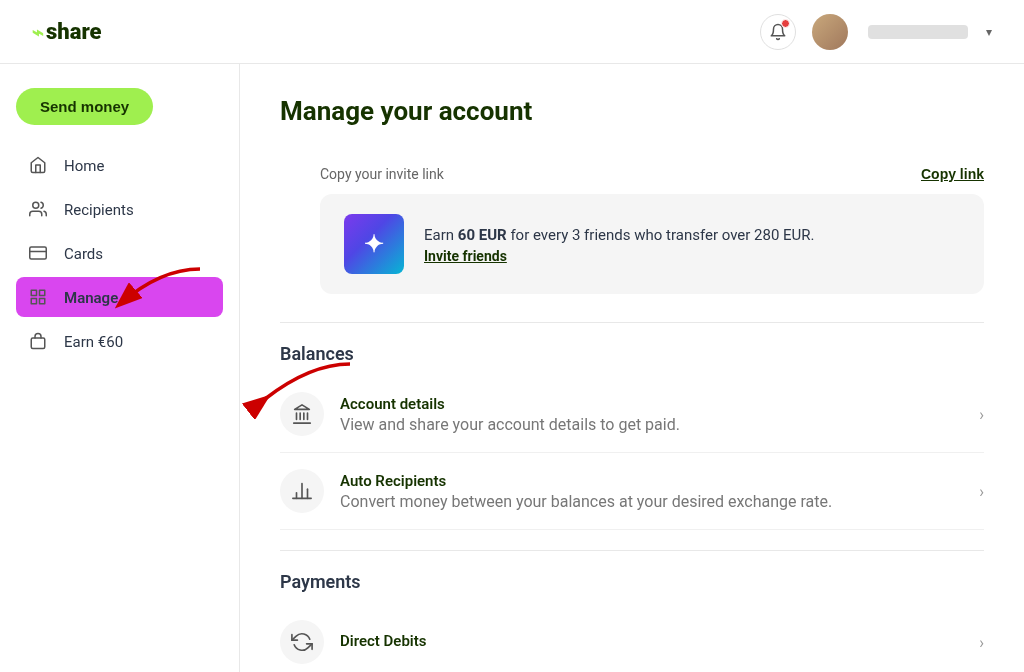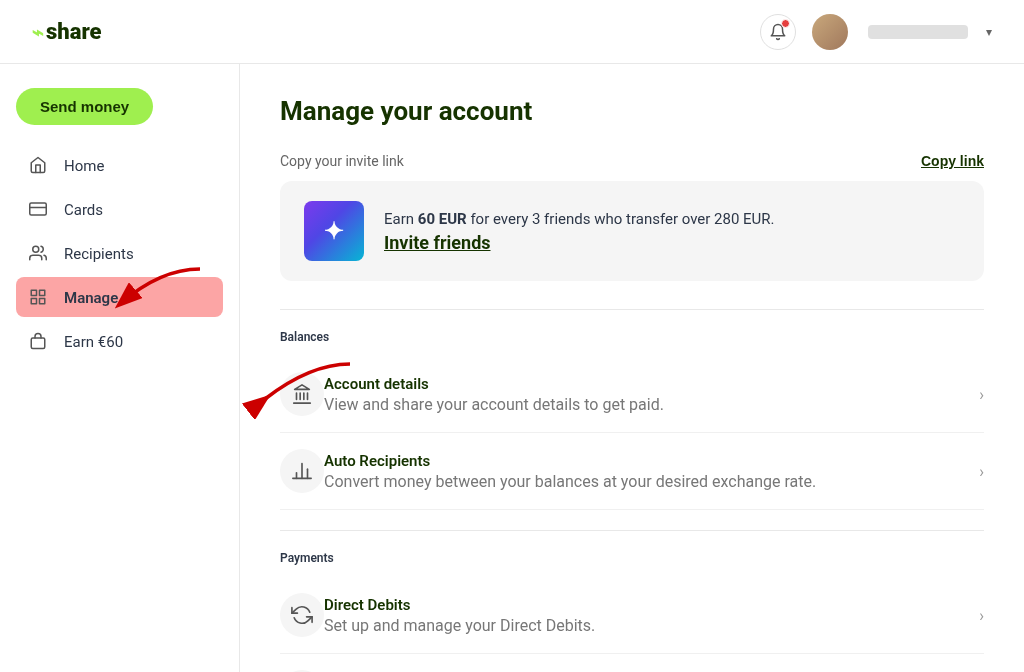"Manage your account" .page-title { margin-bottom: 27px -> 40px }
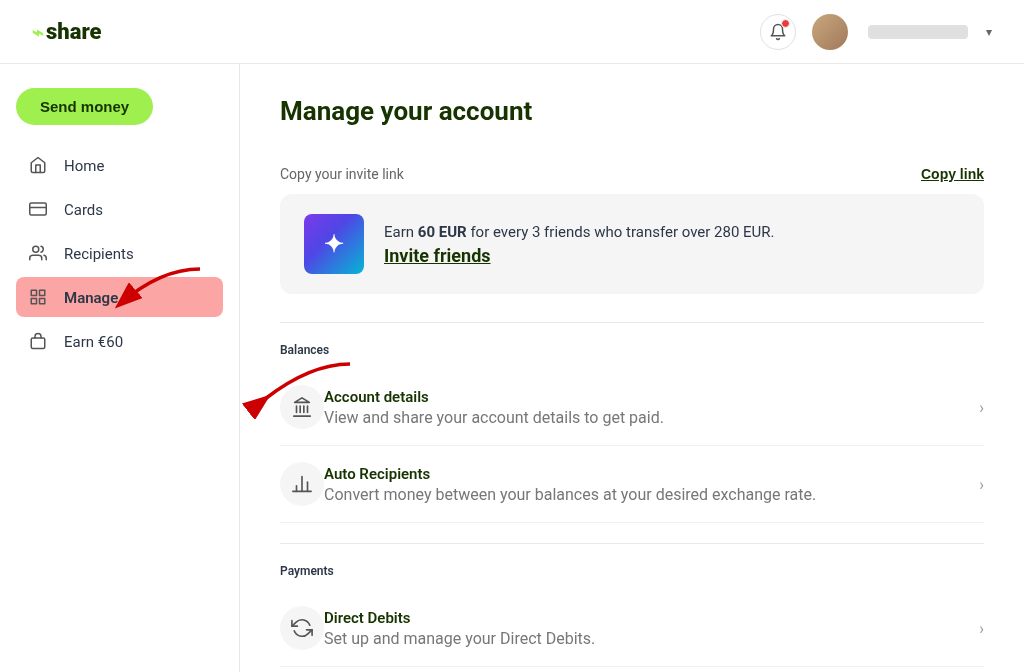"Copy your invite link" .invite-section { margin-left: none -> 40px }
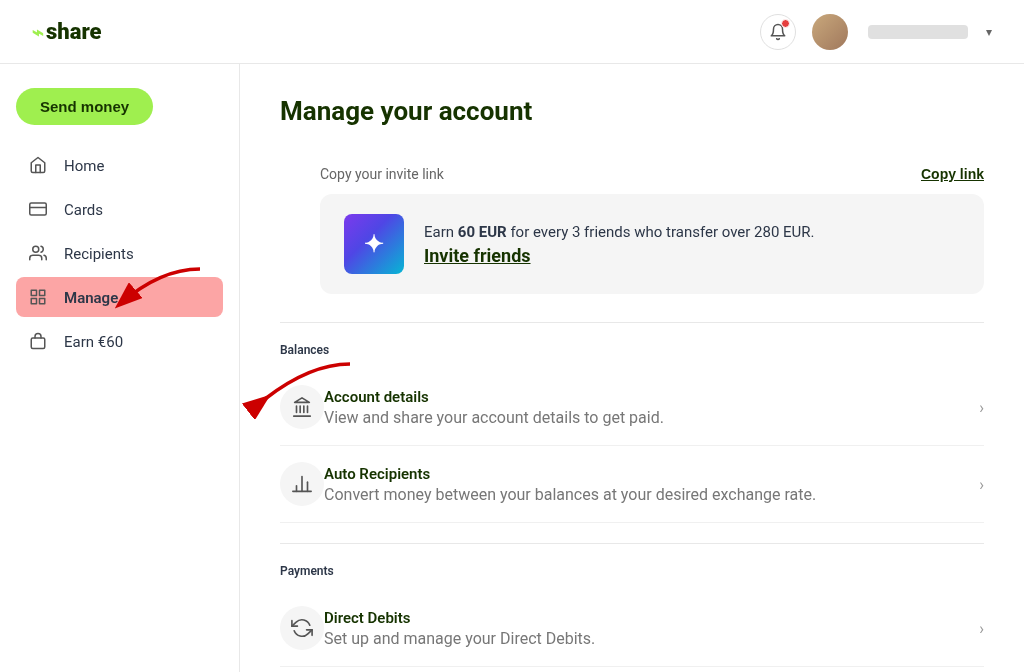"Cards" a.nav-item { order: before "Recipients" -> after "Recipients" }
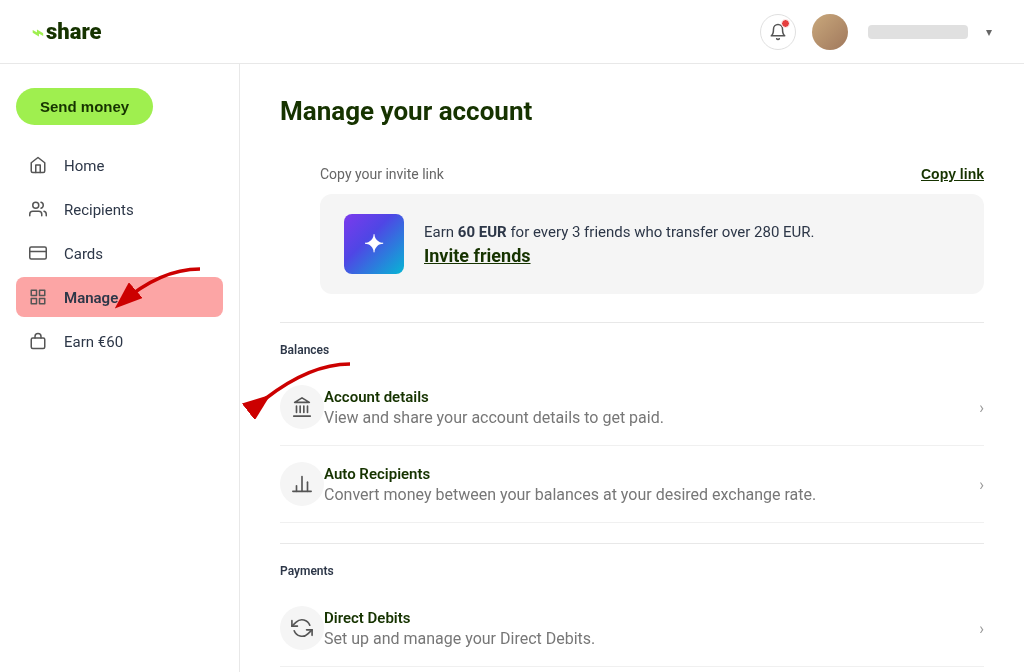"Invite friends" .invite-friends-link { font-size: 18px -> 14px }
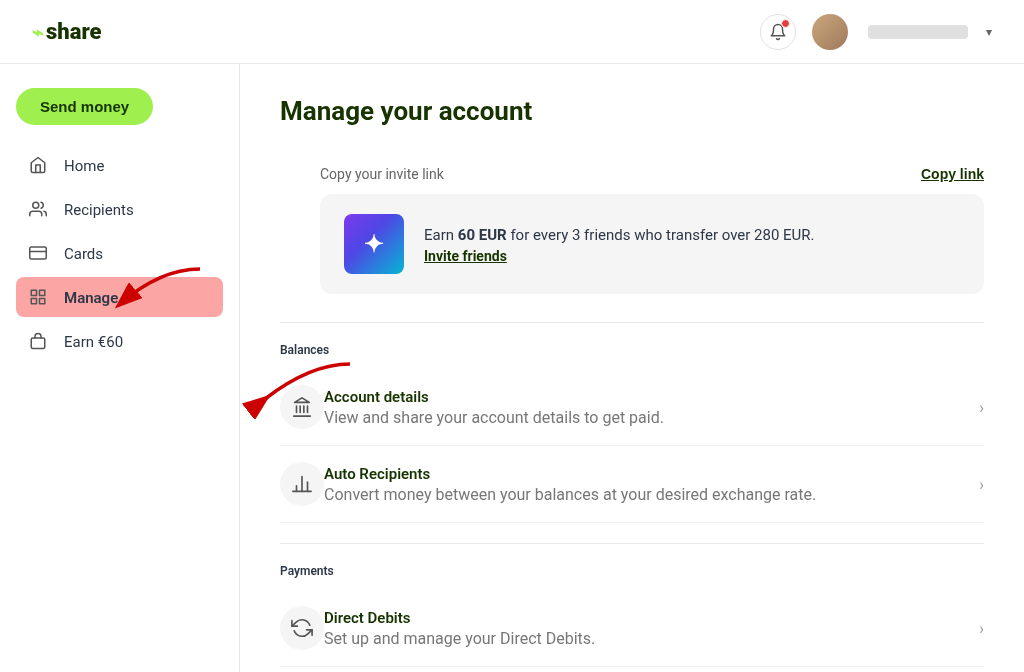"Manage" .nav-item.active { background: #fca5a5 -> #d946ef }
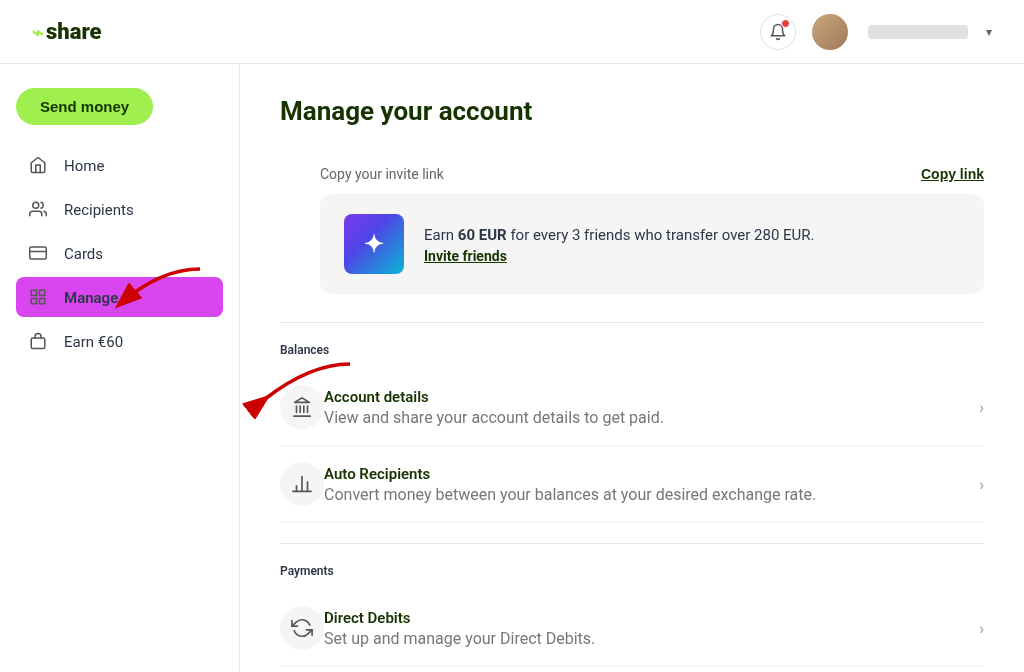"Balances" .section-label { font-size: 12px -> 18px }
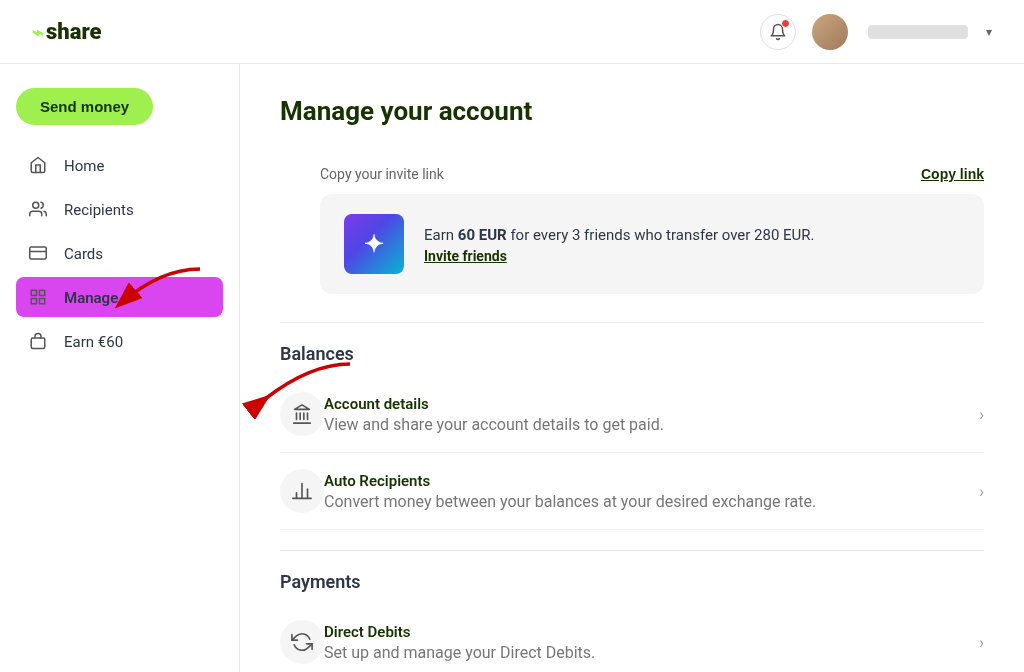"Account details" .list-item { gap: none -> 16px }
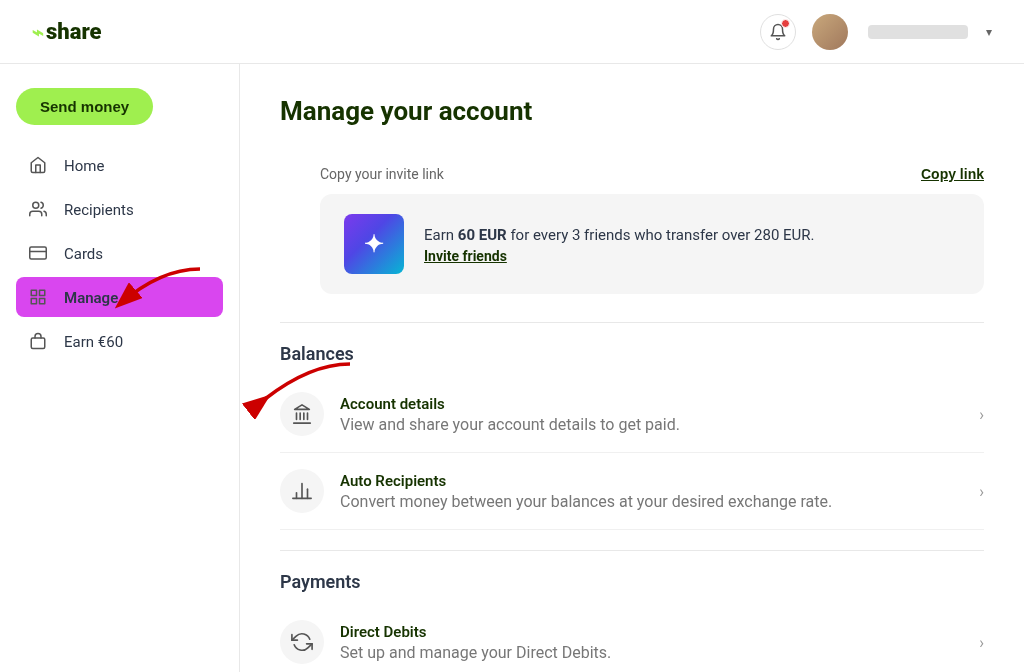"Set up and manage your" div.list-desc { html: <div>Set up and manage your Direct Debits.</div> -> none }
